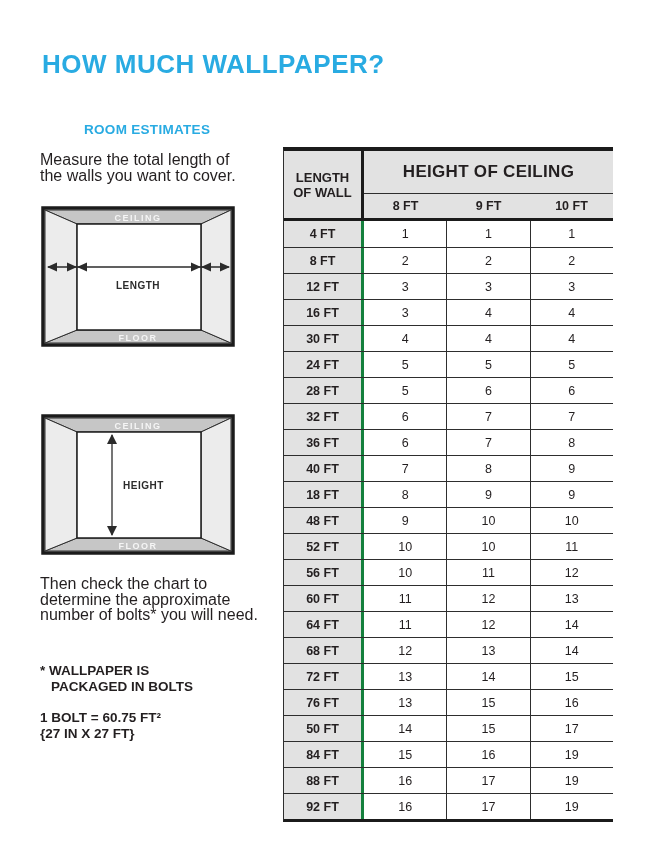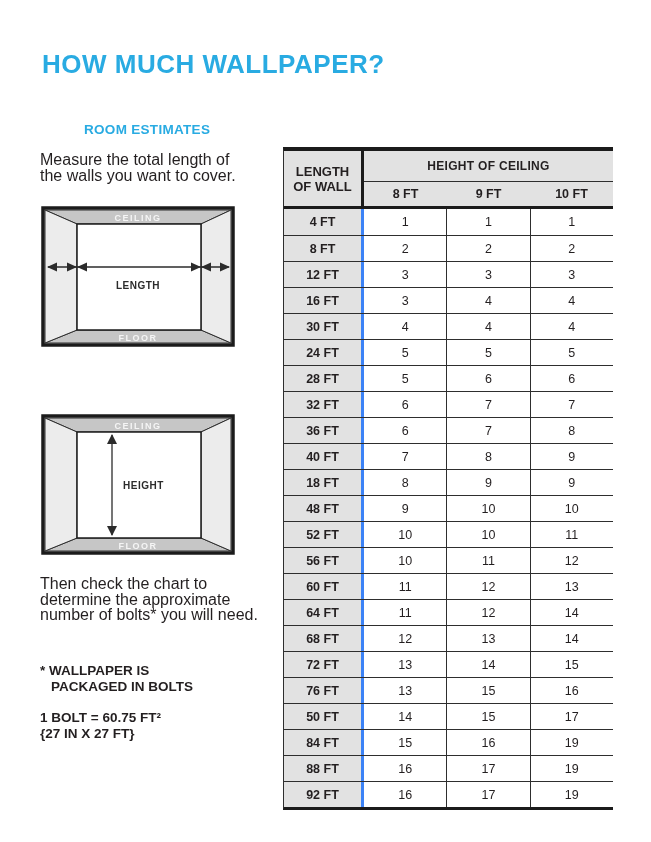"HEIGHT OF CEILING" .group-head { font-size: 12px -> 17px; height: 31px -> 43px }
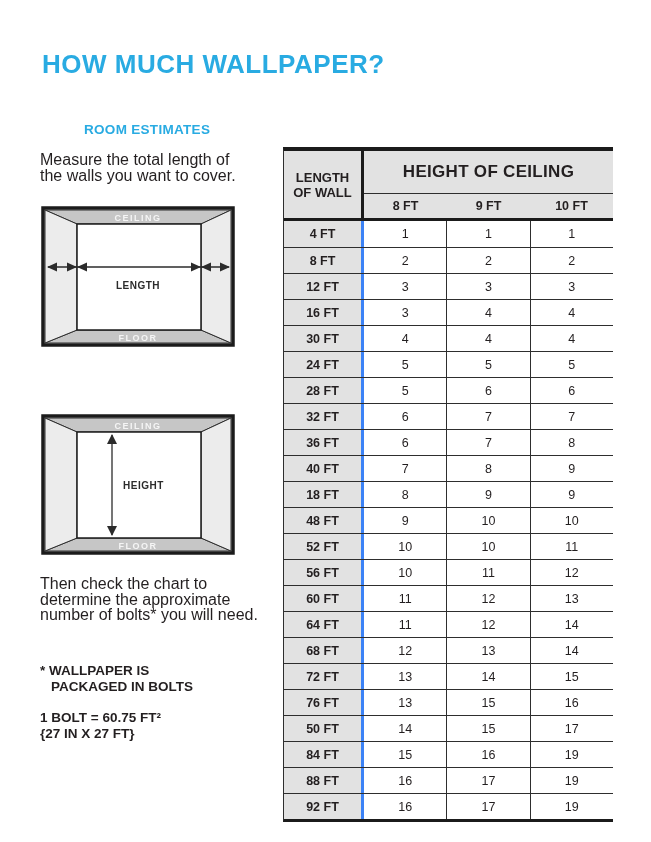"4 FT" .tlabel { border-right: 3px solid #3b82f6 -> 3px solid #15803d }
